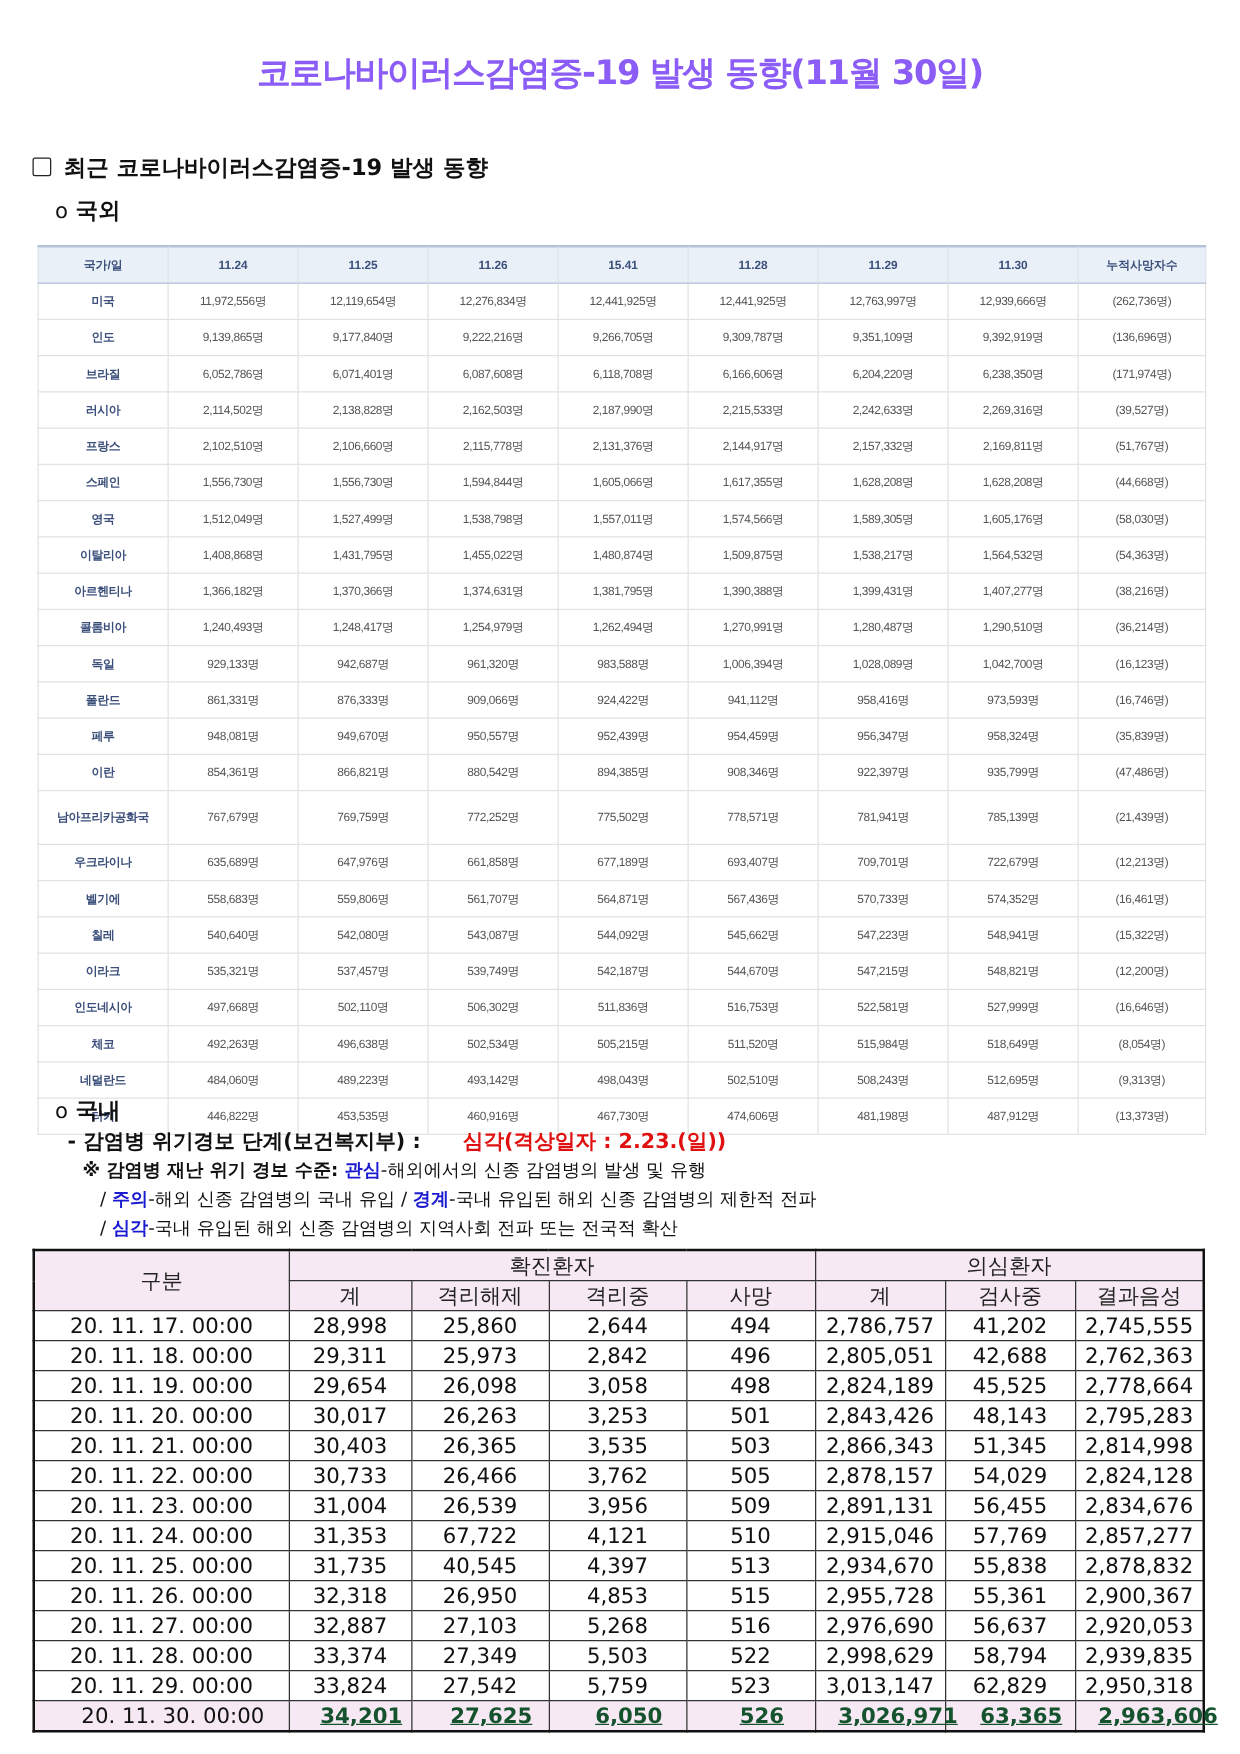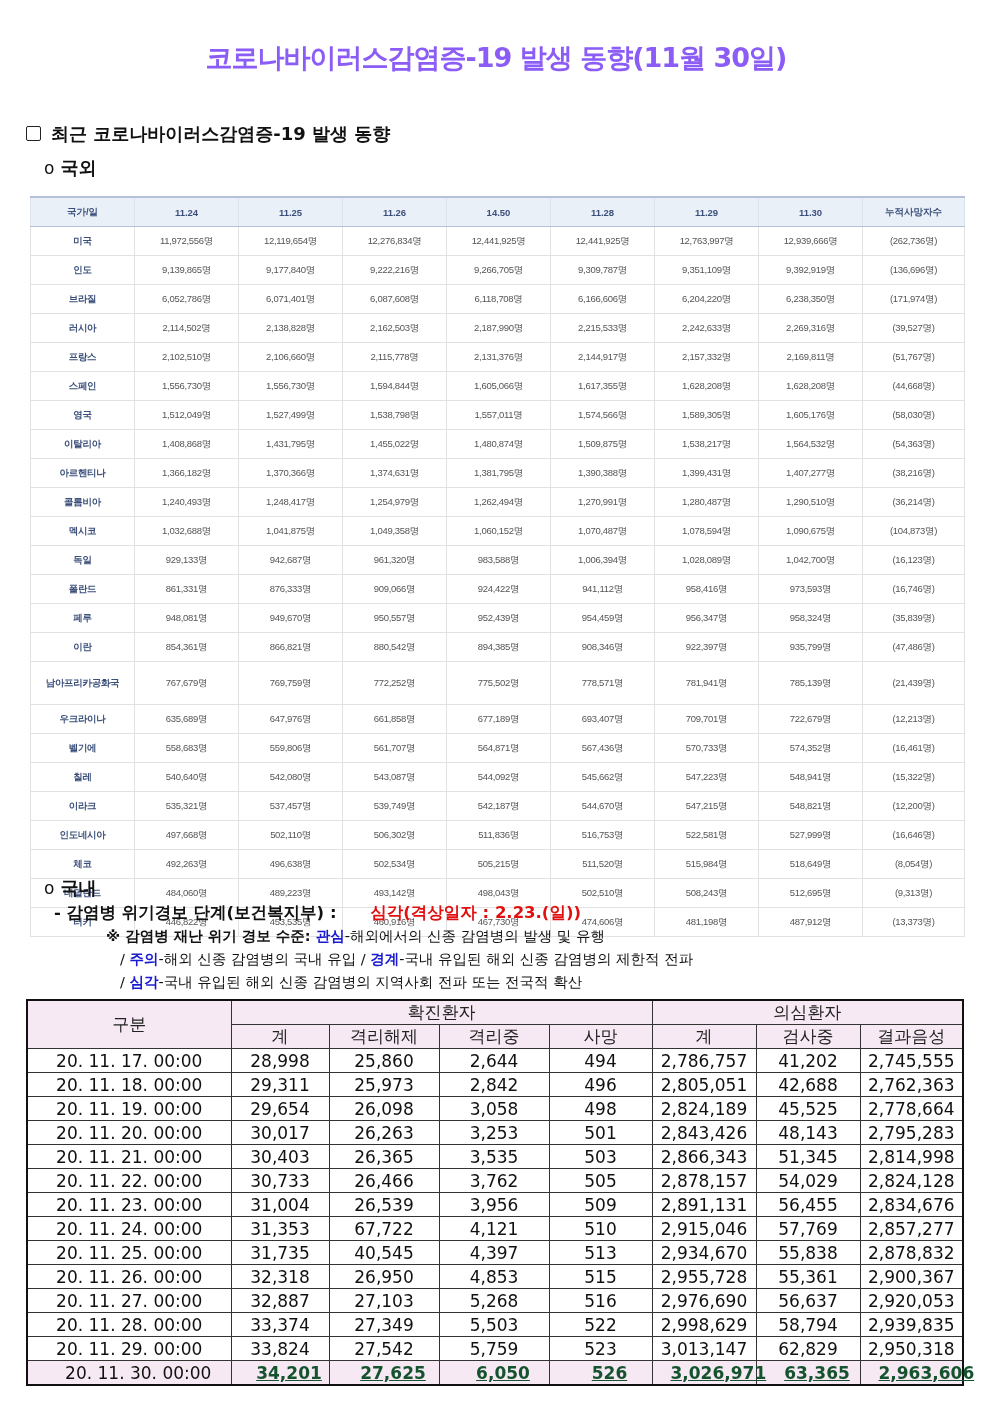"14.50" th { text: 14.50 -> 15.41 }
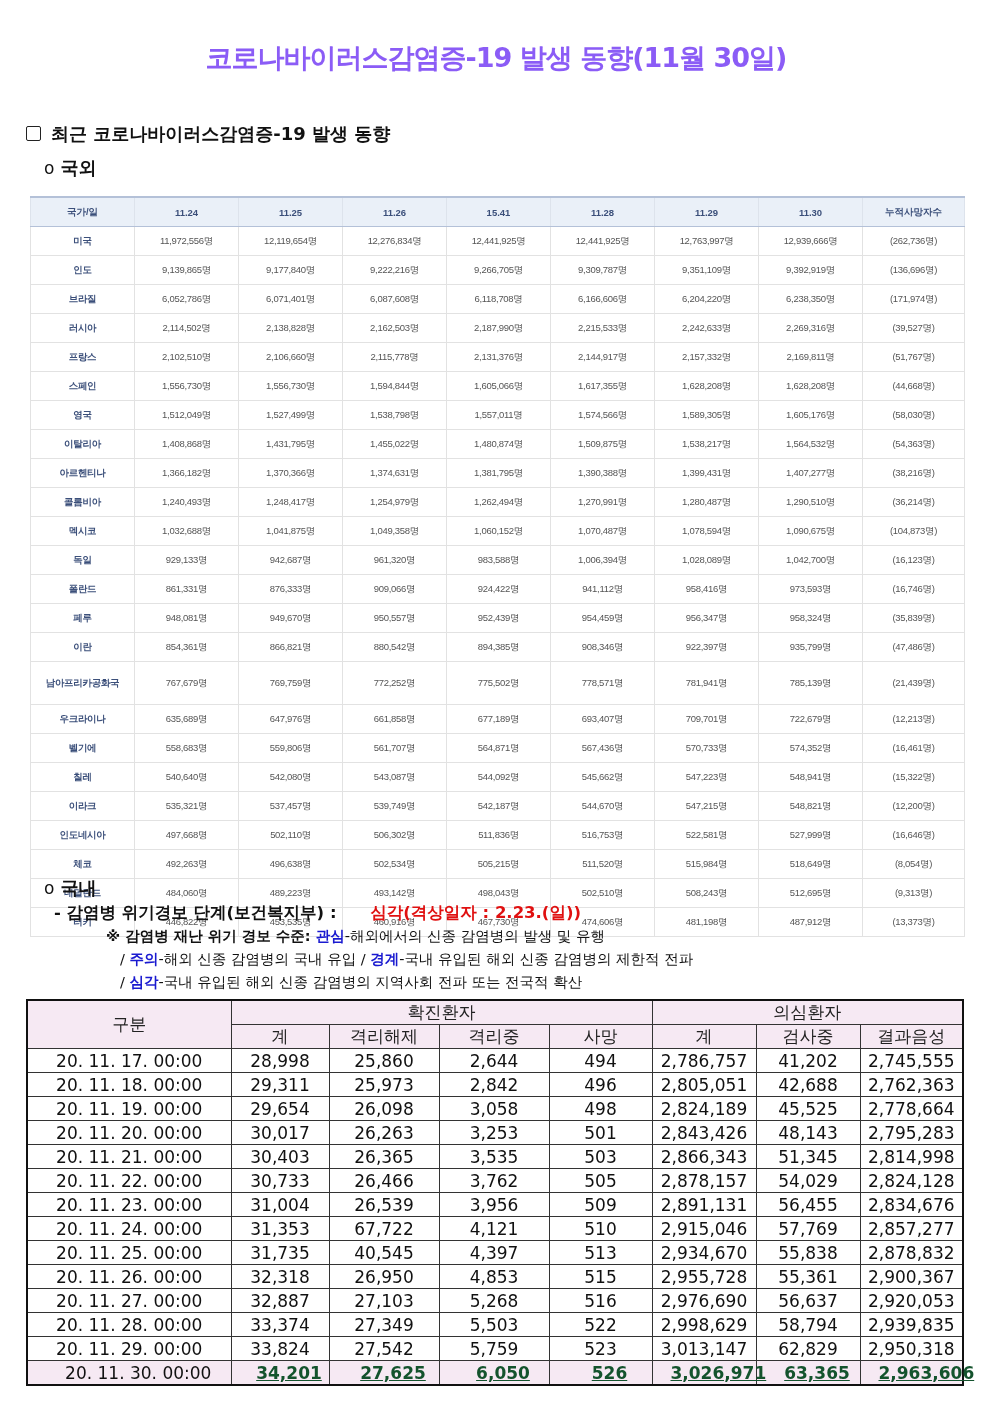"멕시코" tr { html: <tr> <td>멕시코</td> <td>1,032,688명</td> <td>1,041,875명</td> <td>1,049,358명</td> <td>1,060,152명</td> <td>1,070,487명</td> <td>1,078,594명</td> <td>1,090,675명</td> <td>(104,873명)</td> </tr> -> none }
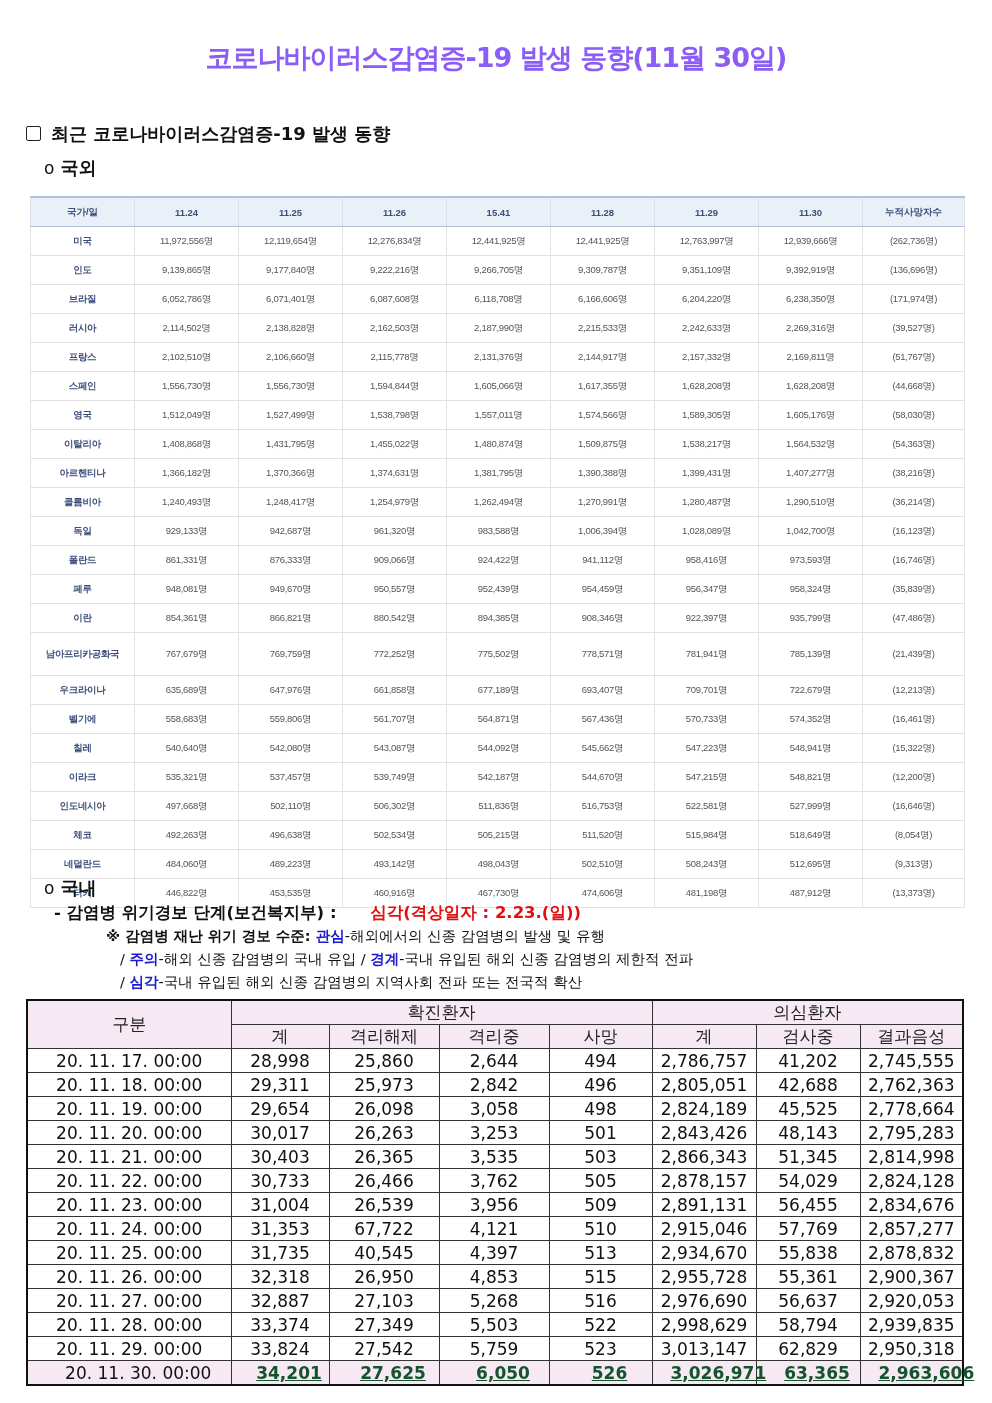"※ 감염병 재난 위기 경보" .note { margin-left: 40px -> none }
